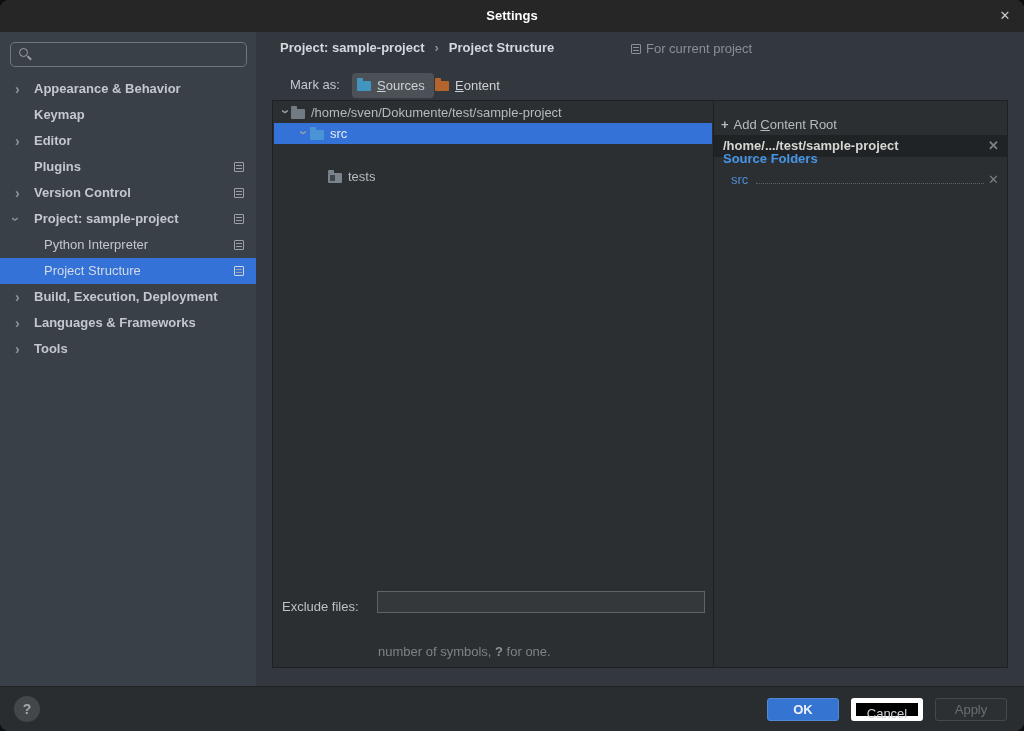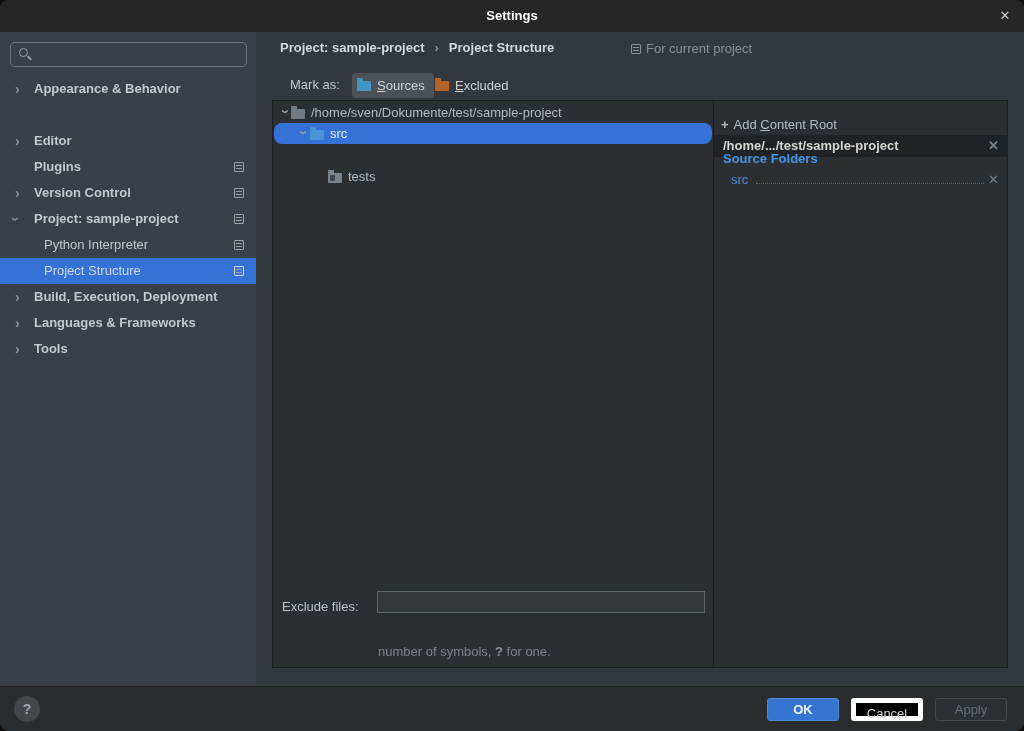"xcluded" span { text: xcluded -> ontent }
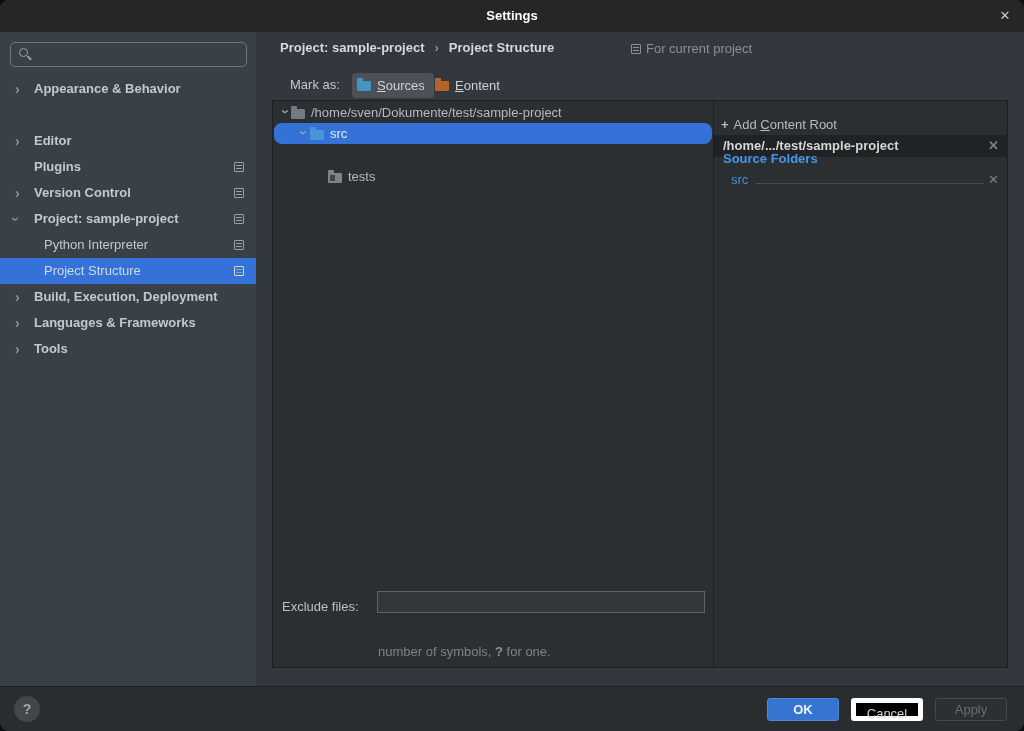"Keymap" div.nav-row { html: none -> <div> <span>Keymap</span> </div> }
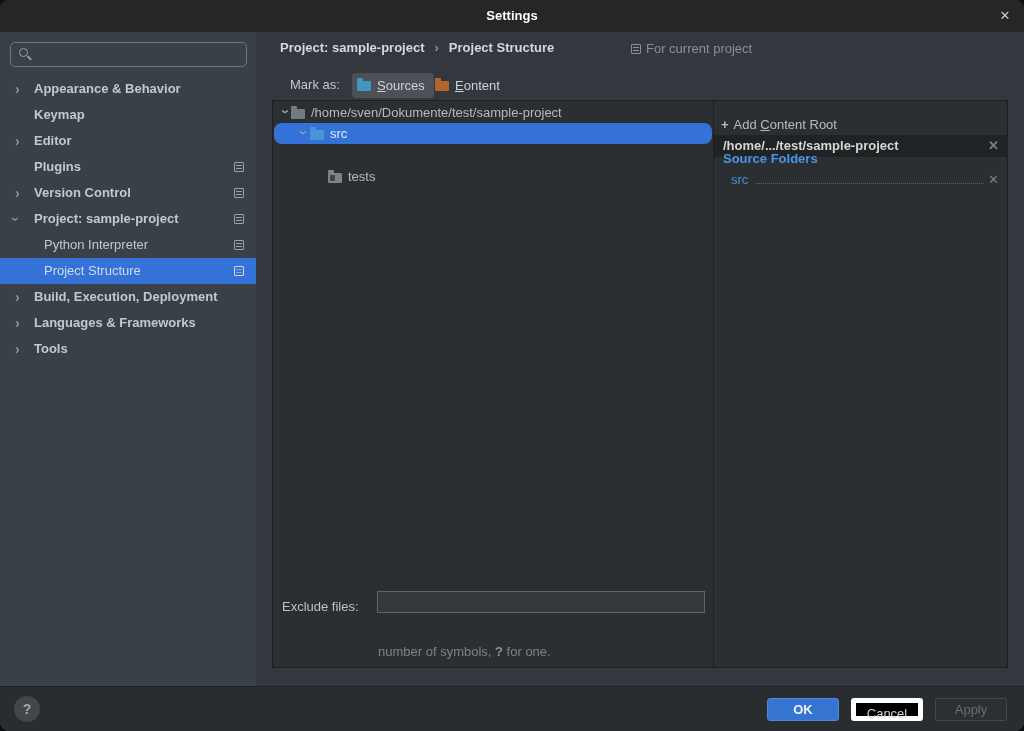"/home/sven/Dokumente/test/sample-project" .tree-row { border-radius: 8px -> none }
